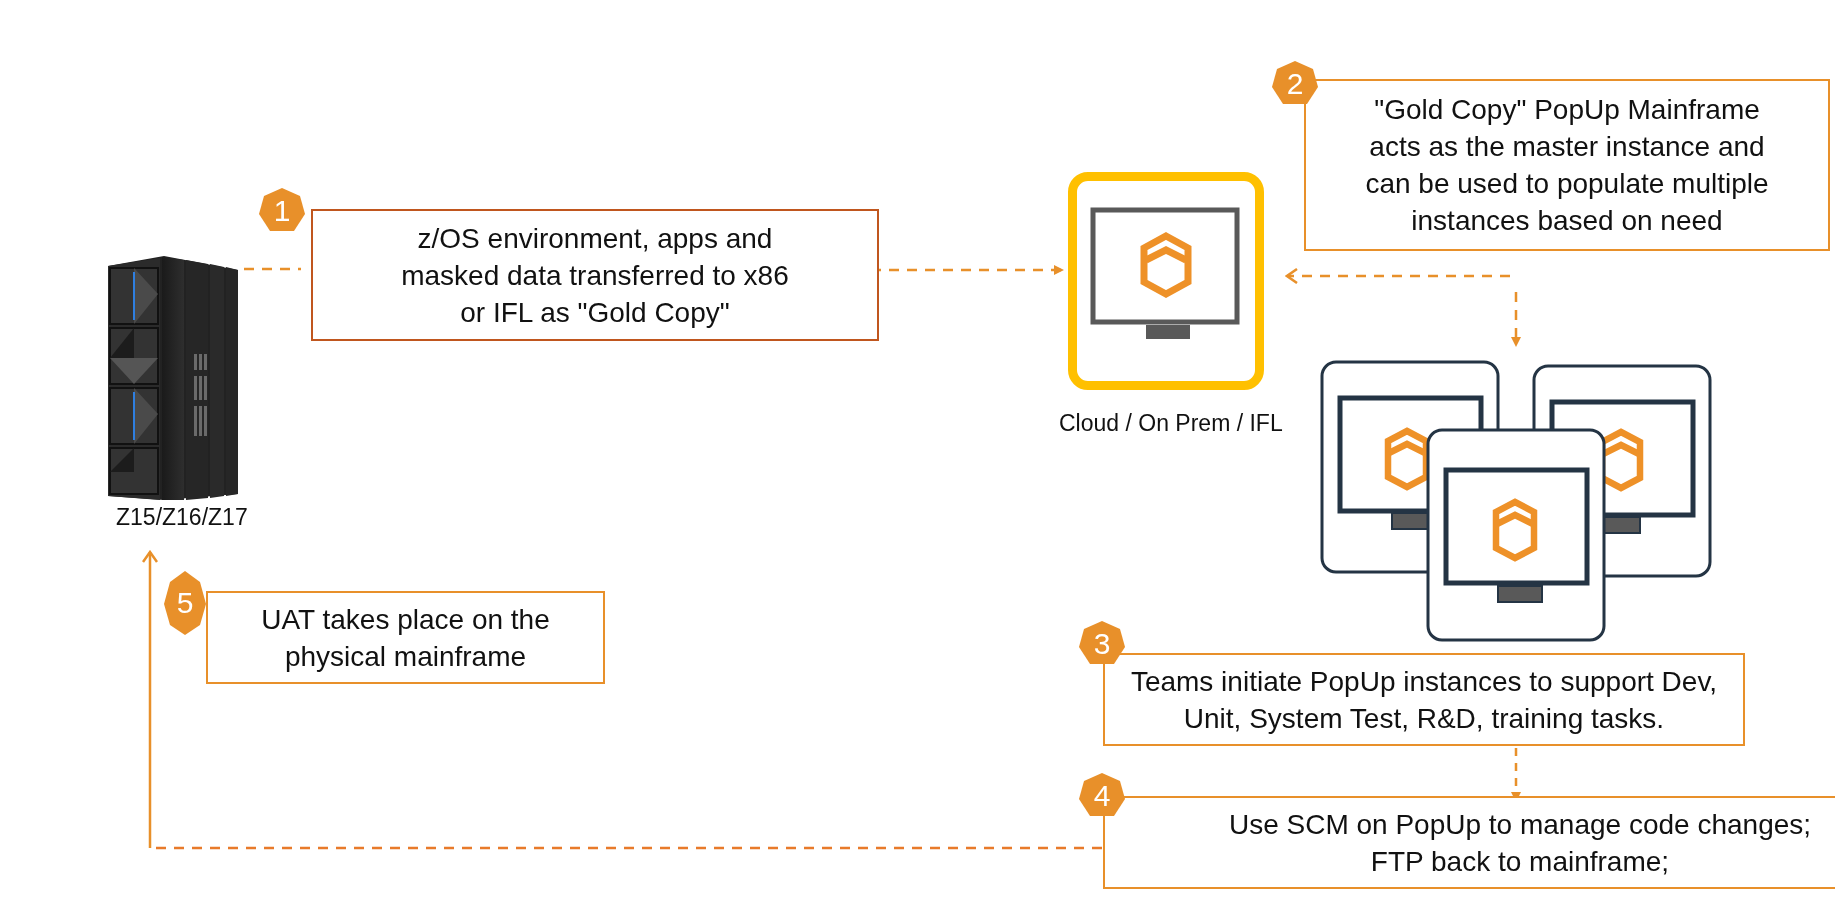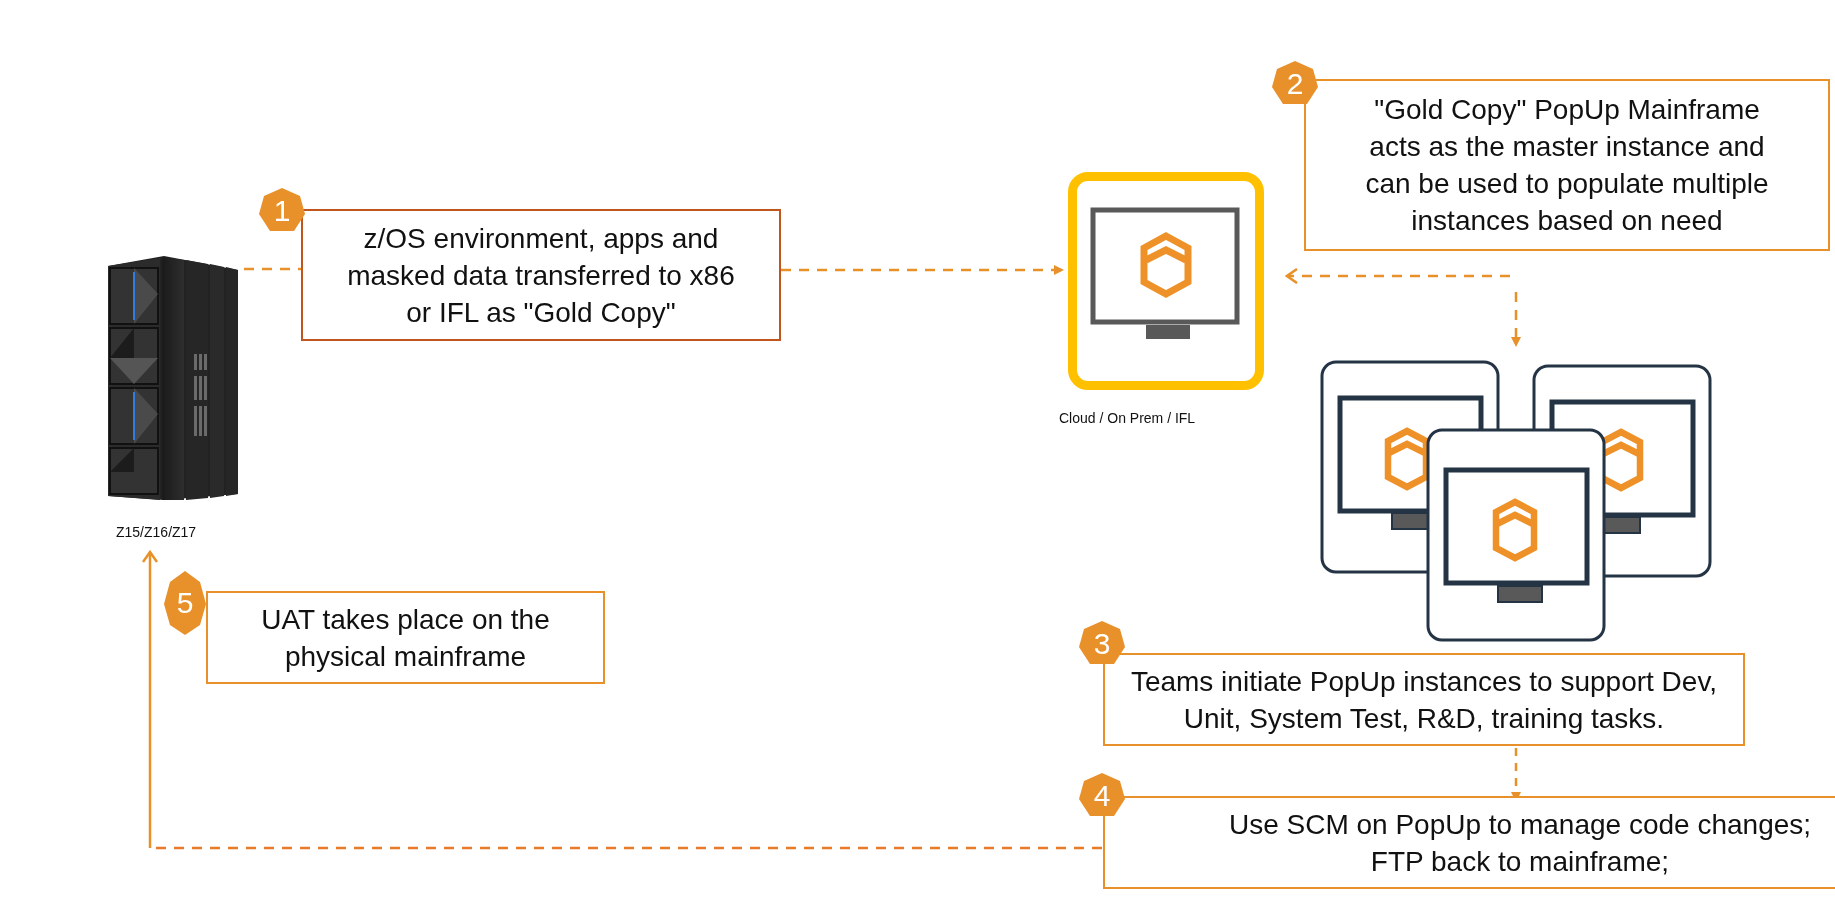"z/OS environment, apps and" div.step-box { left: 301px -> 311px; width: 480px -> 568px }
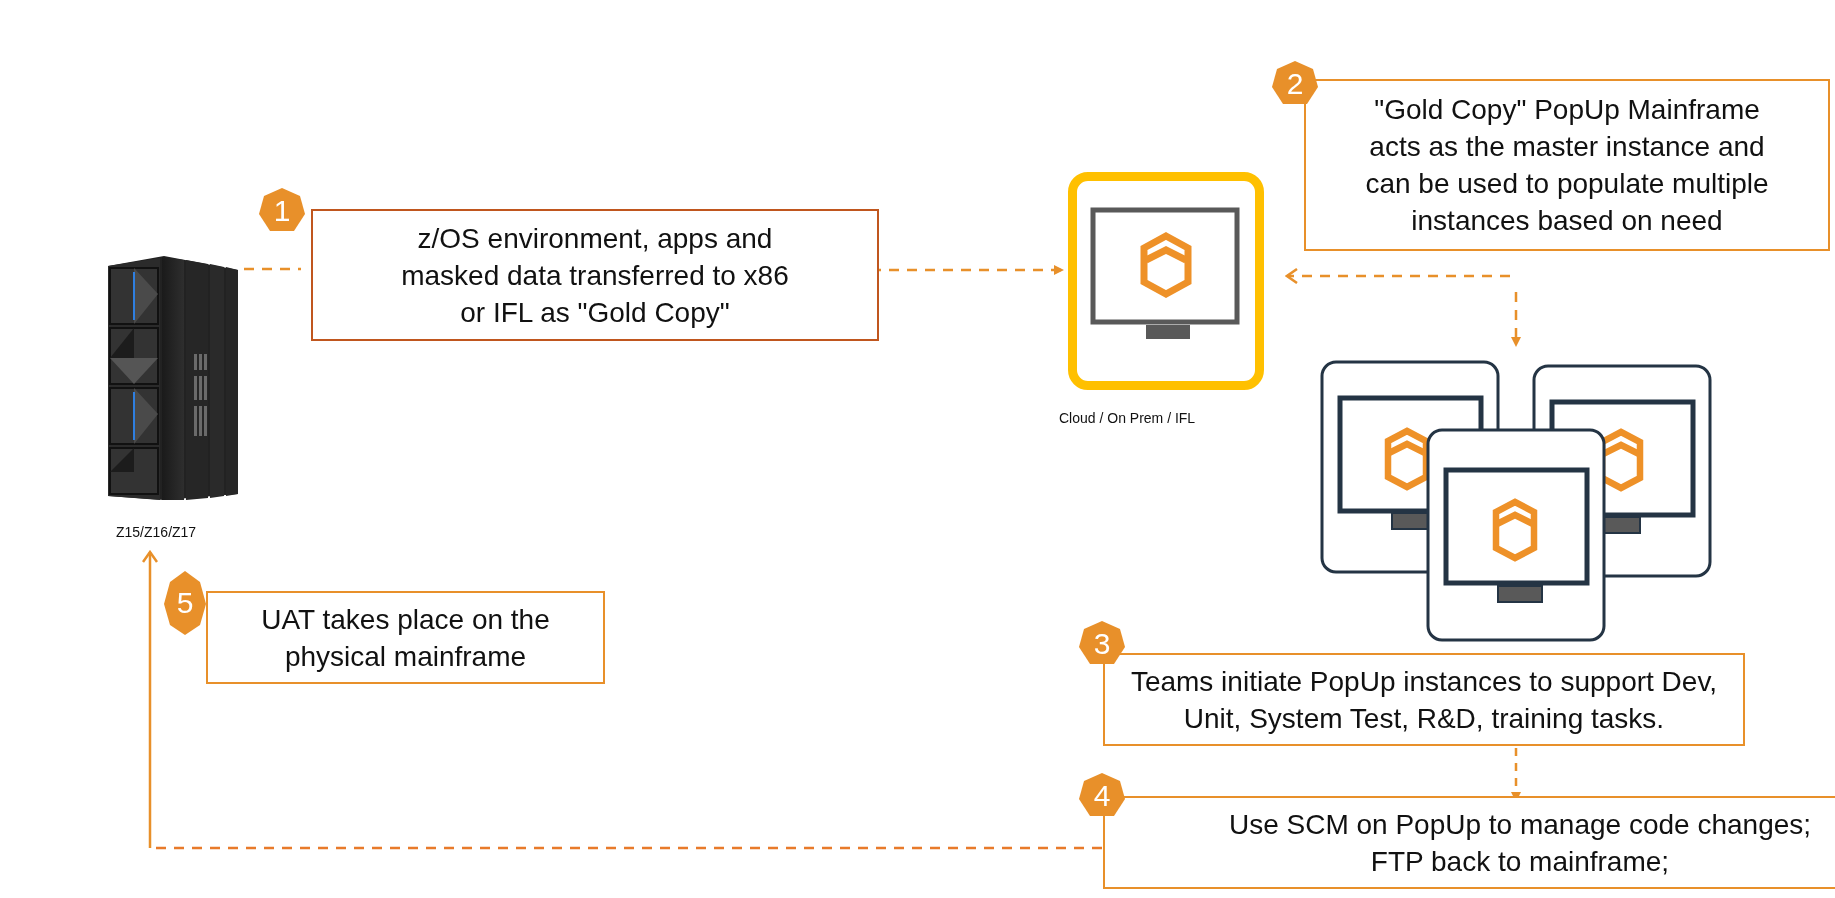"Cloud / On Prem /" .caption { font-size: 14px -> 23px }
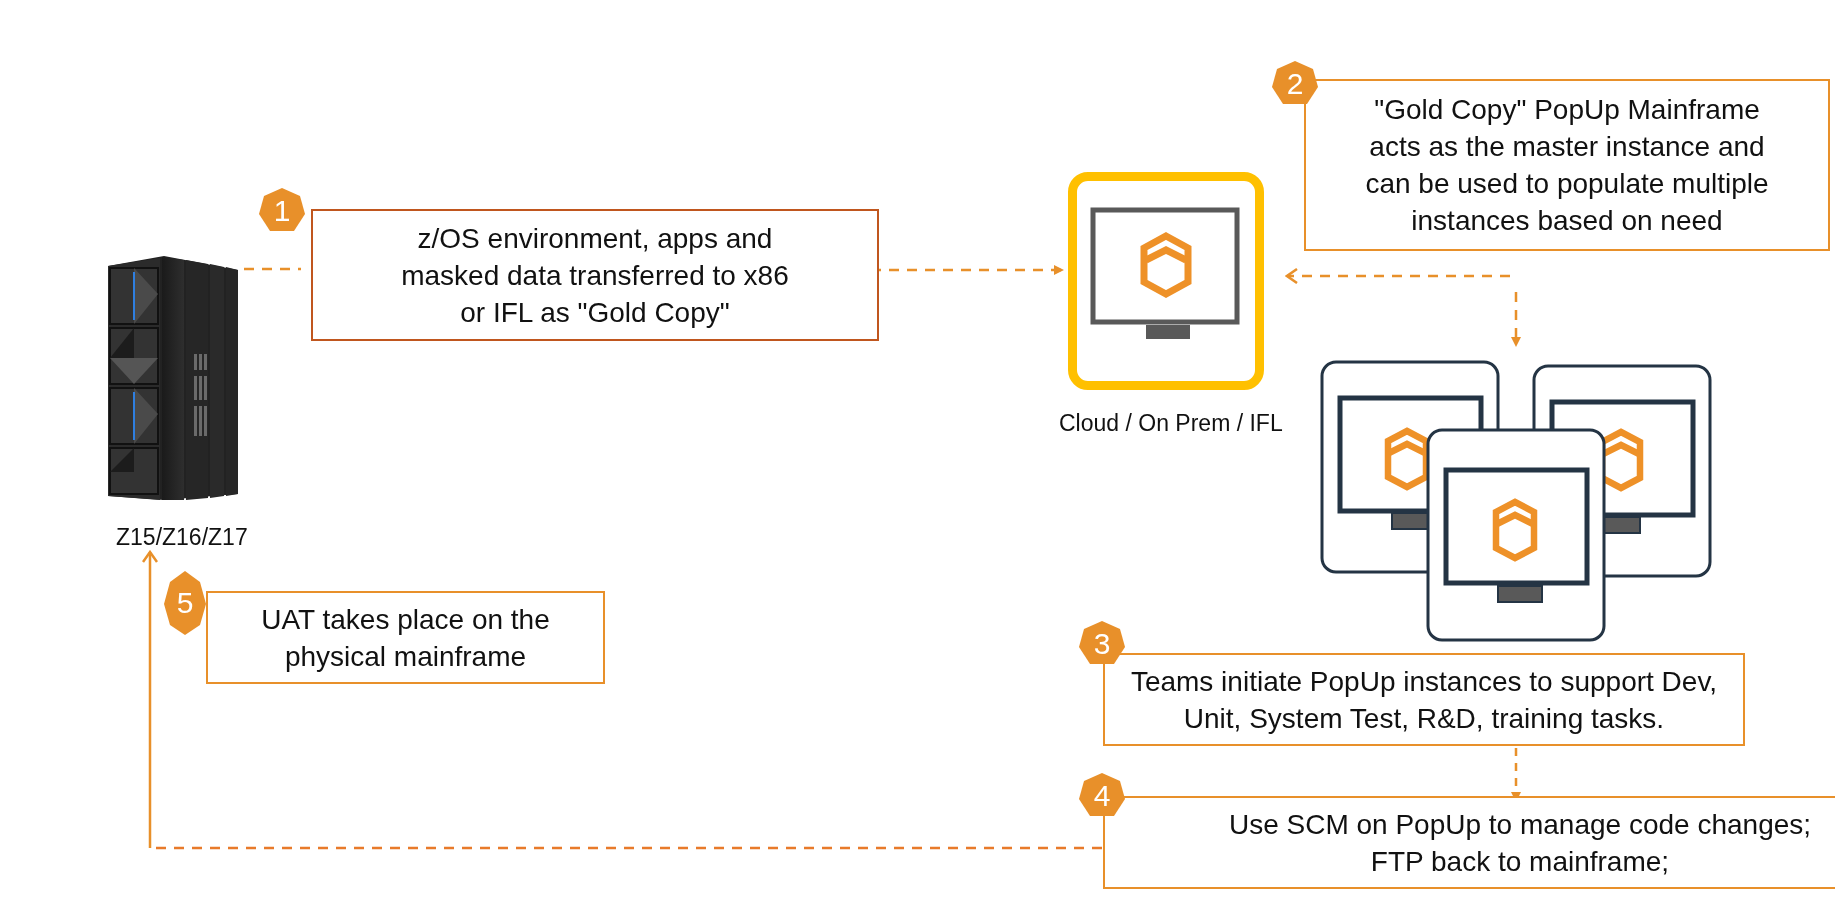"Z15/Z16/Z17" div.caption { top: 524px -> 504px }
